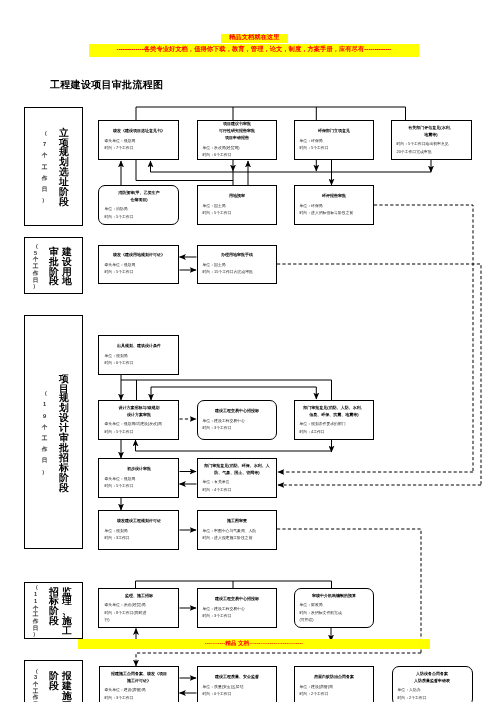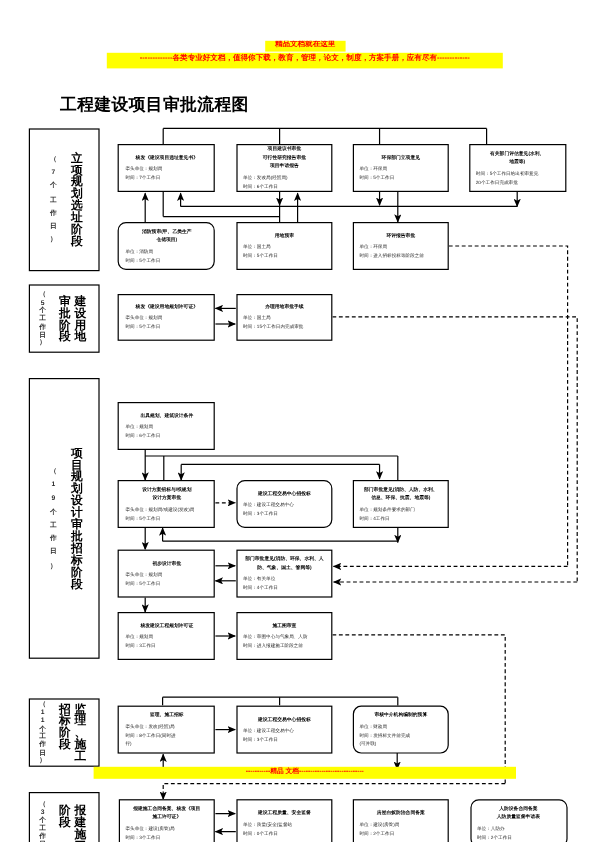"工程建设项目审批流程图" .doc-title { font-size: 14px -> 10px }
